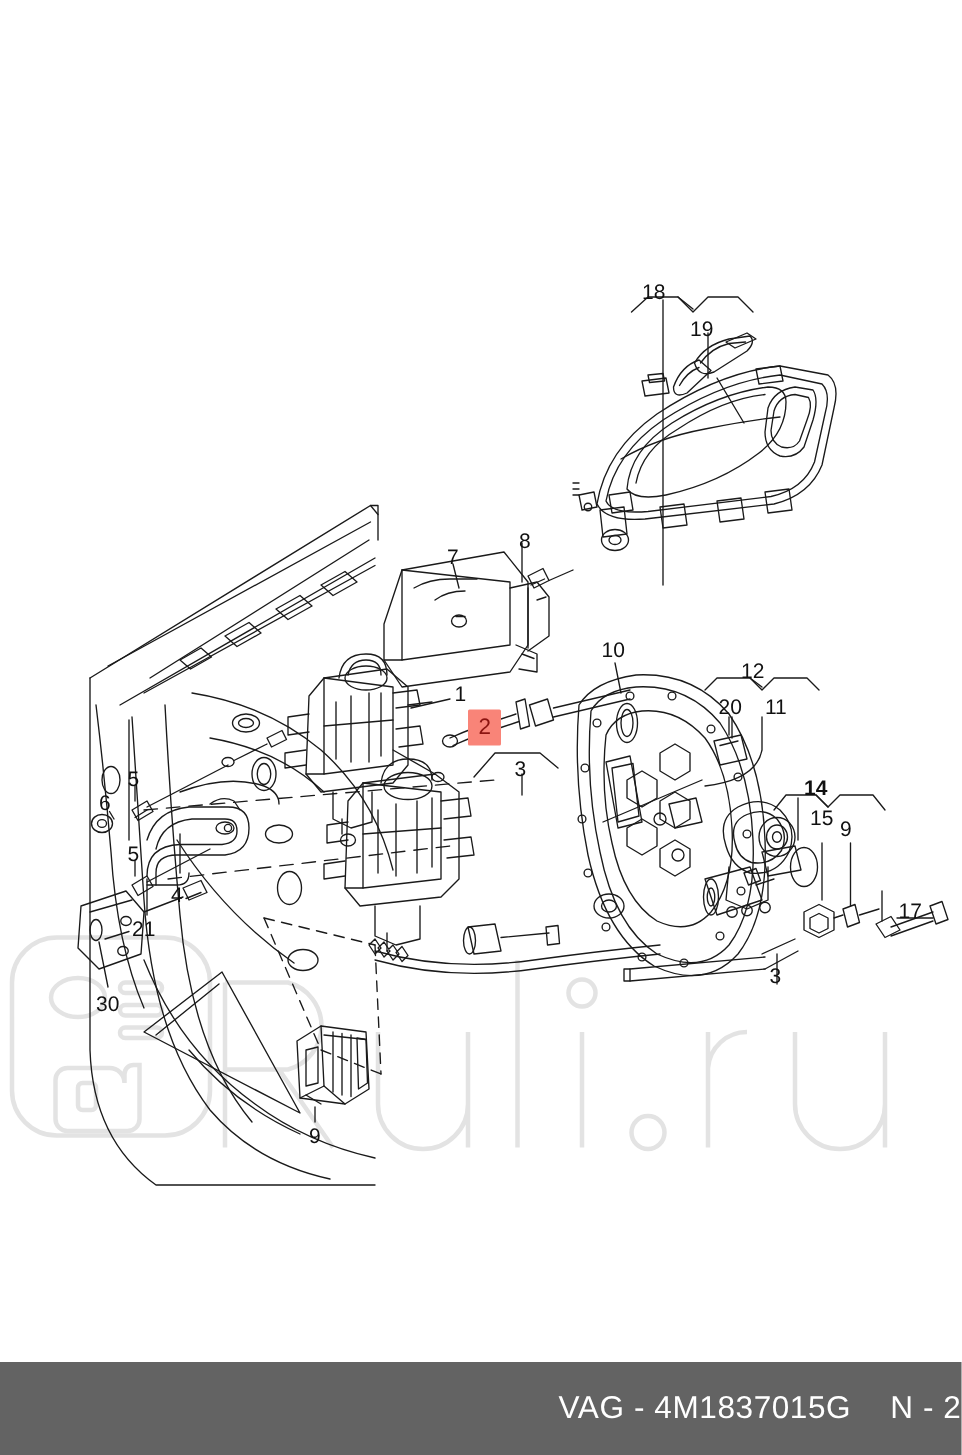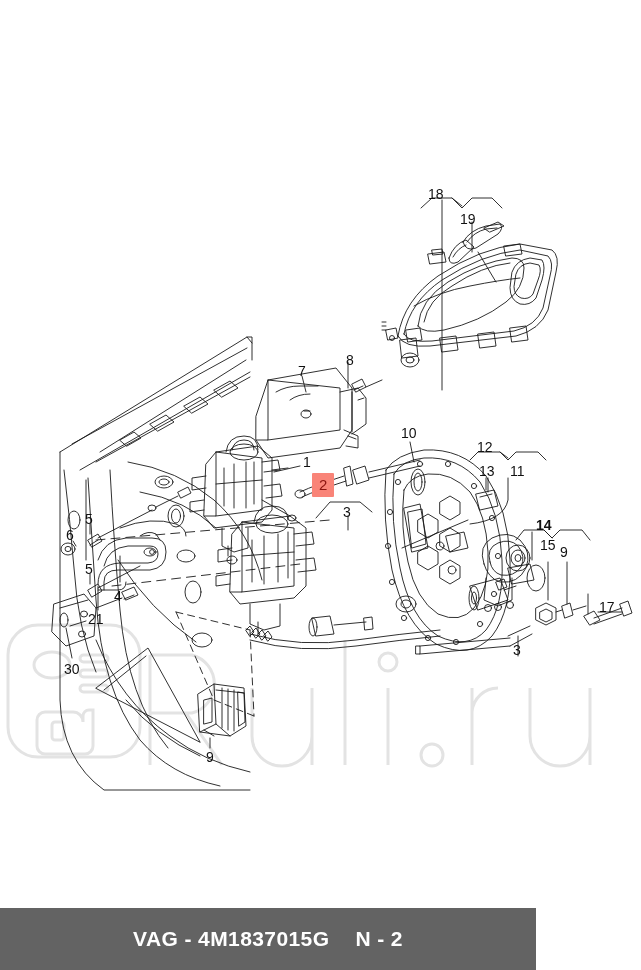"12" span.lbl { left: 477px -> 494px }
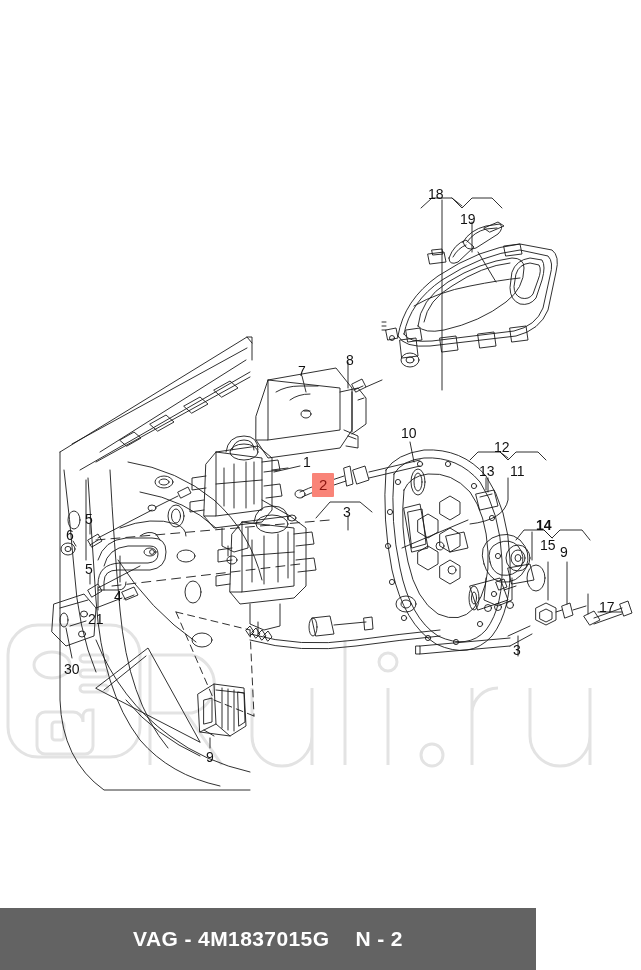"13" span.lbl { text: 13 -> 20 }
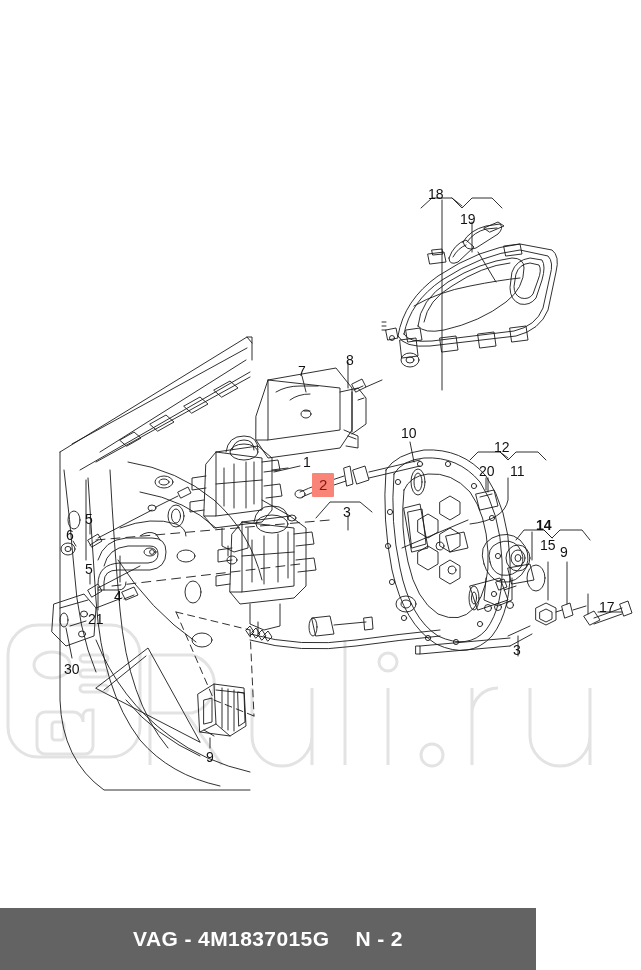"VAG - 4M1837015G N -" #footer { font-weight: bold -> none; justify-content: center -> flex-end; width: 536px -> 641px }
